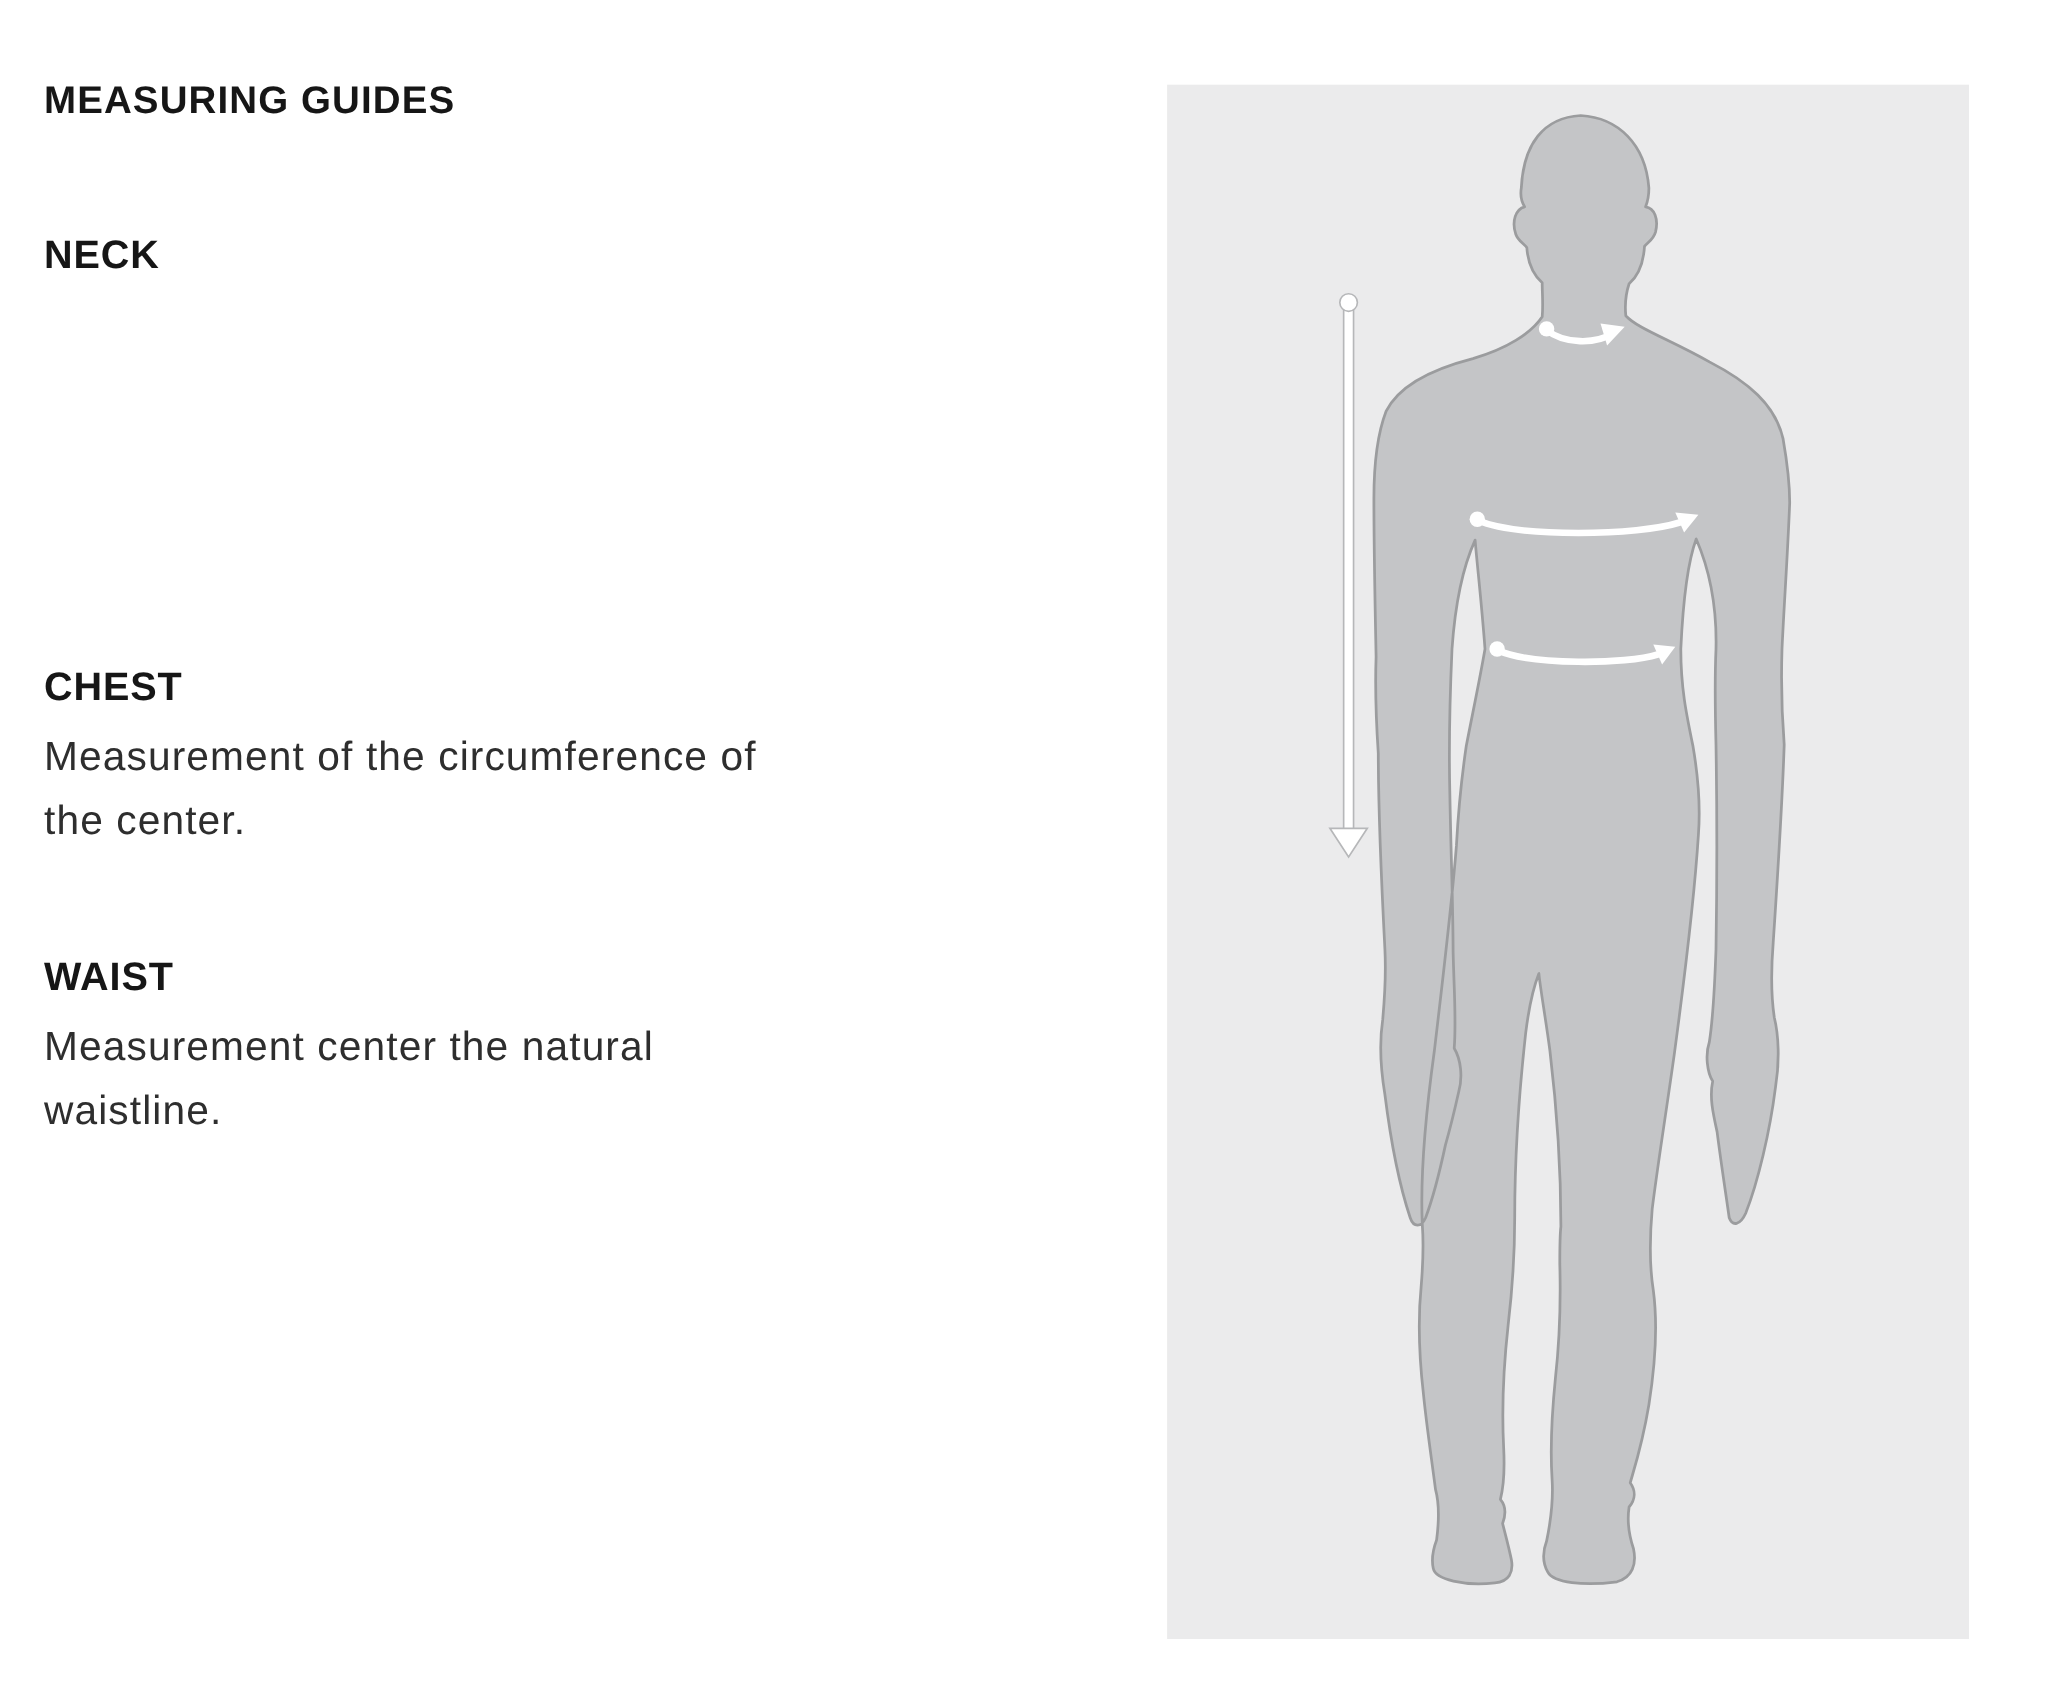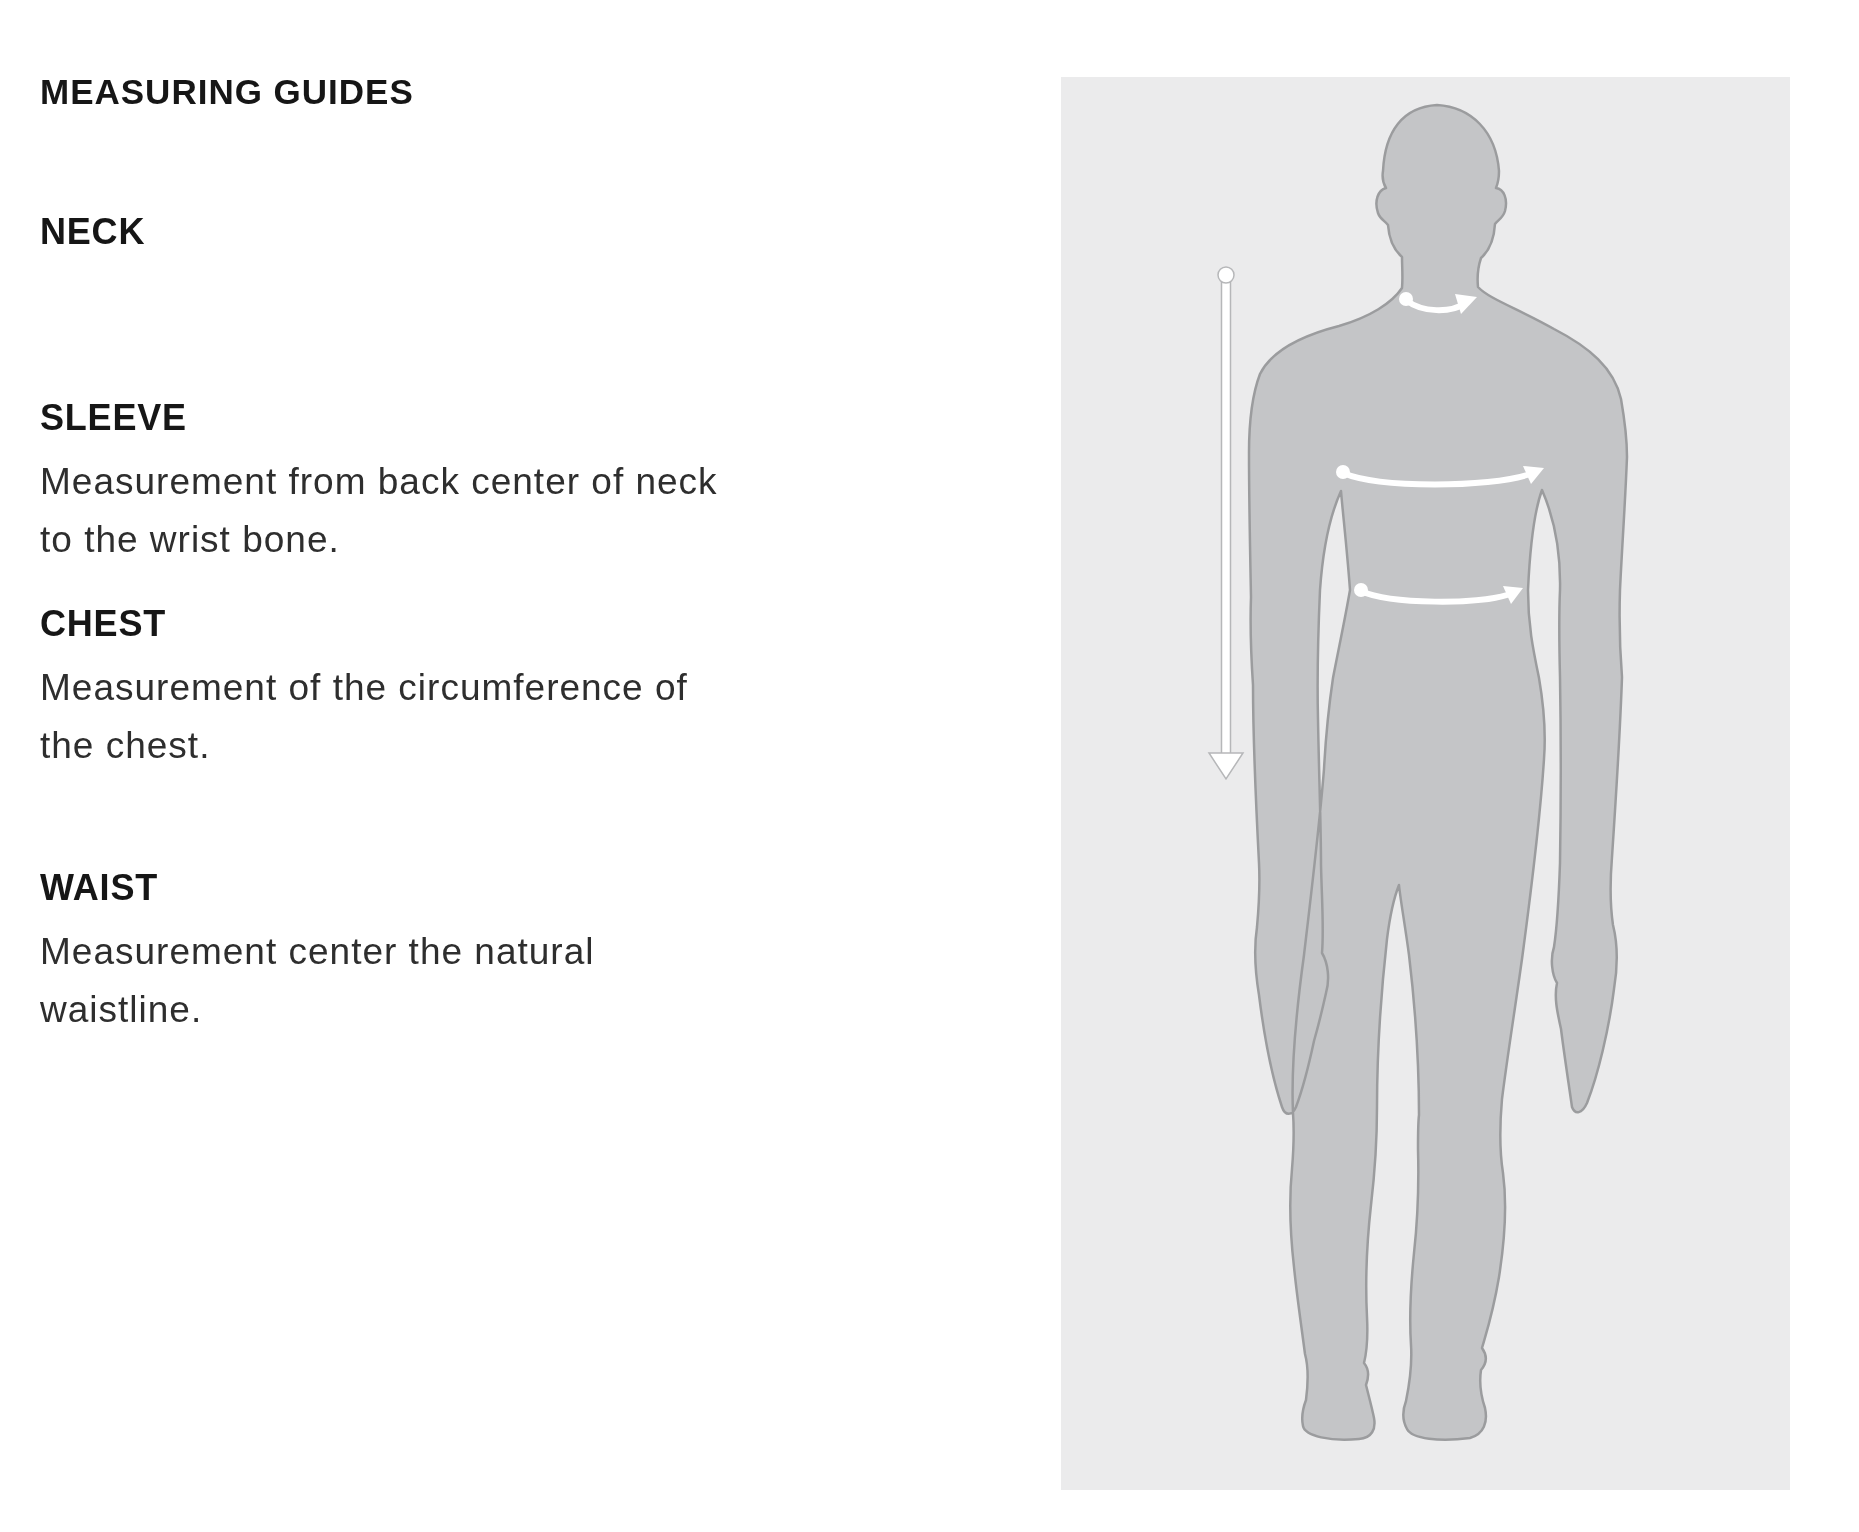"SLEEVE" section.sec { html: <section> <h2>SLEEVE</h2> <p>Measurement from back center of neck</p> <p>to the wrist bone.</p> </section> -> none }
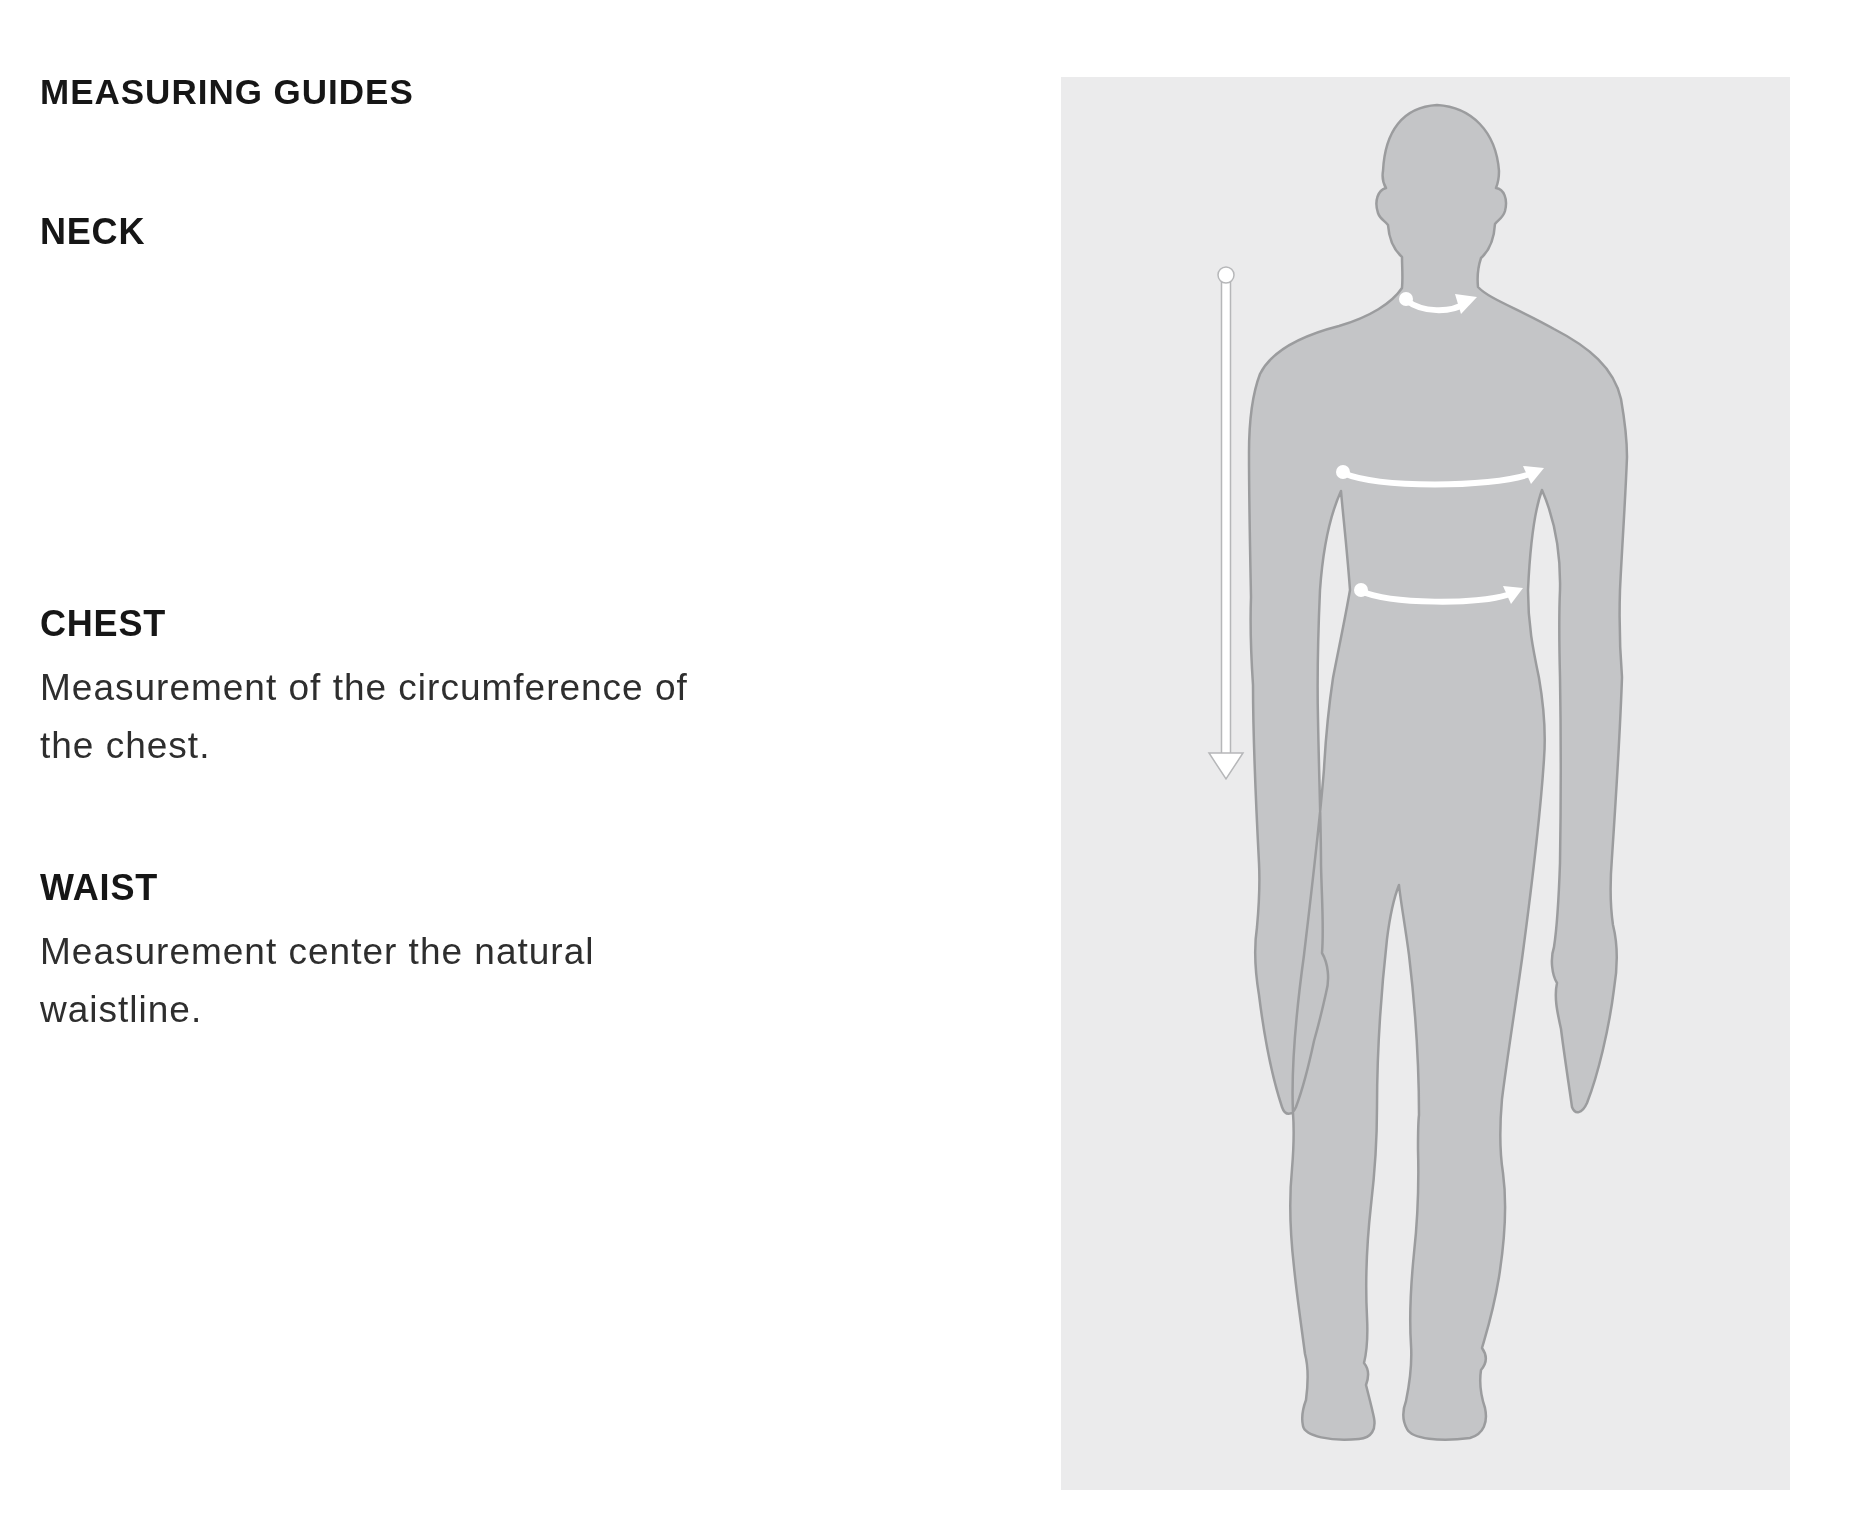"the chest." p { text: chest -> center }
